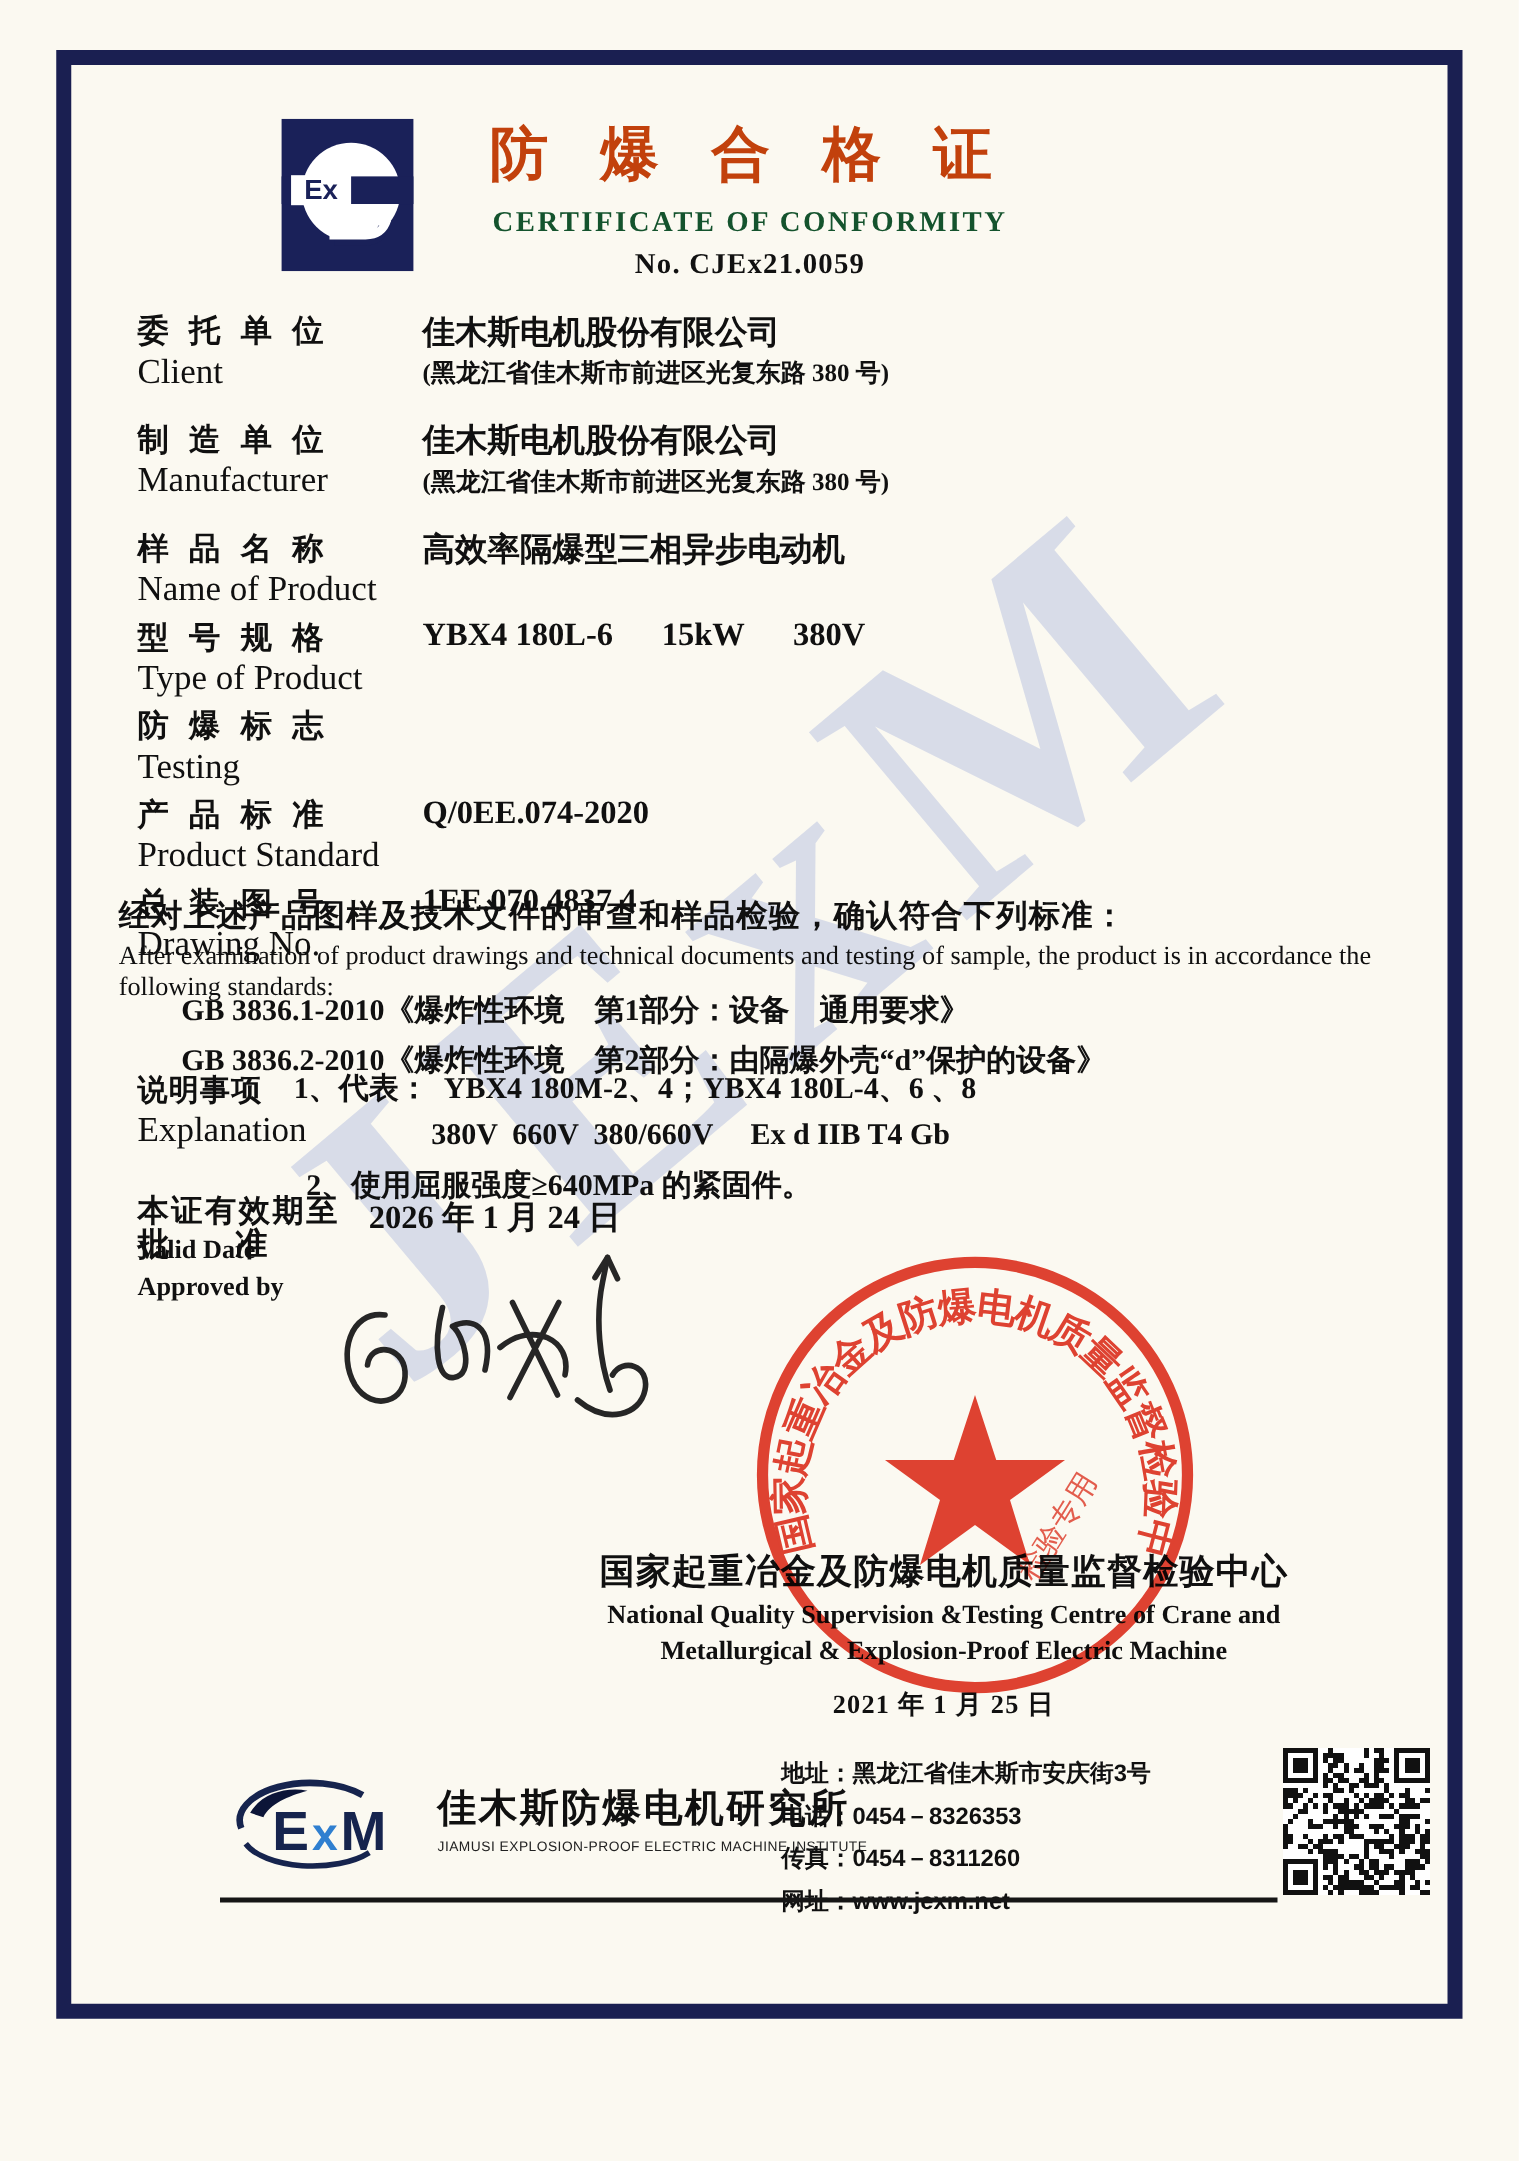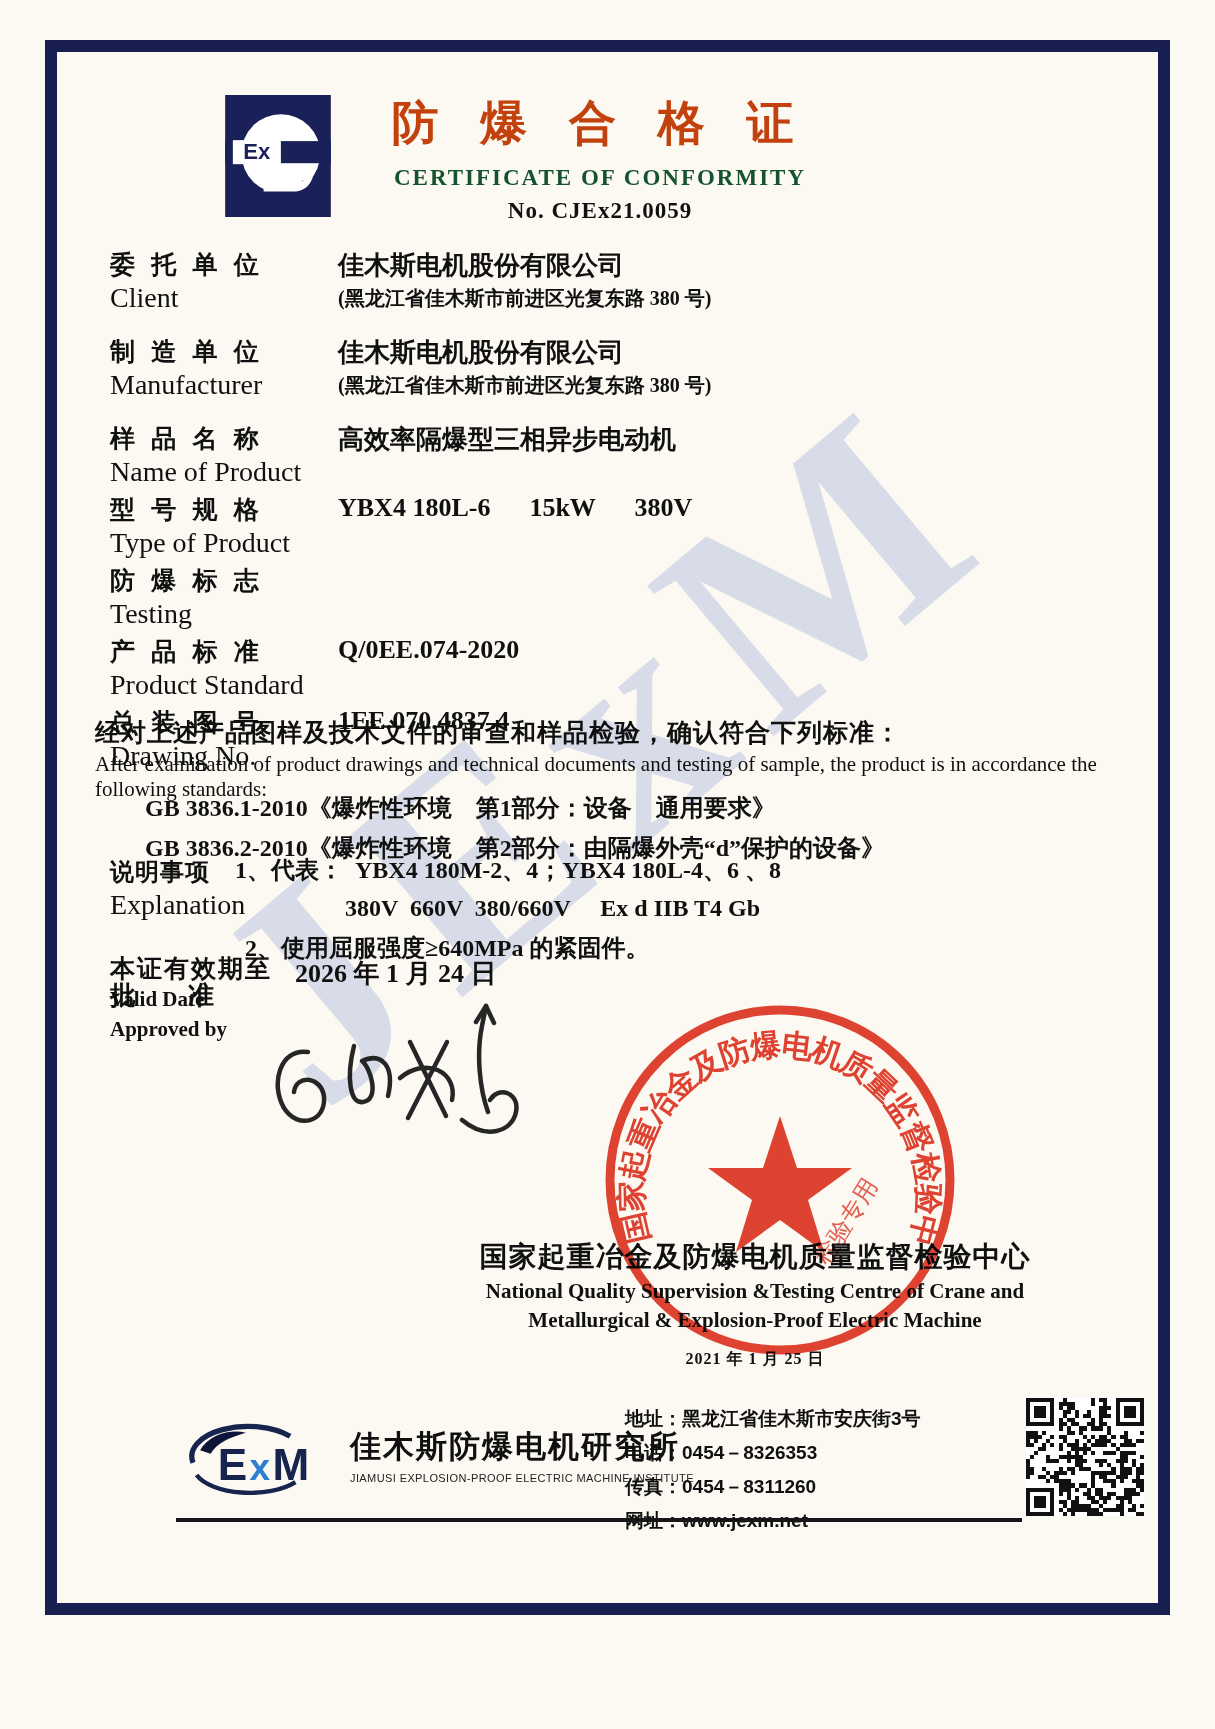"2021 年 1 月 25" .iss-date { font-size: 16px -> 21px }
